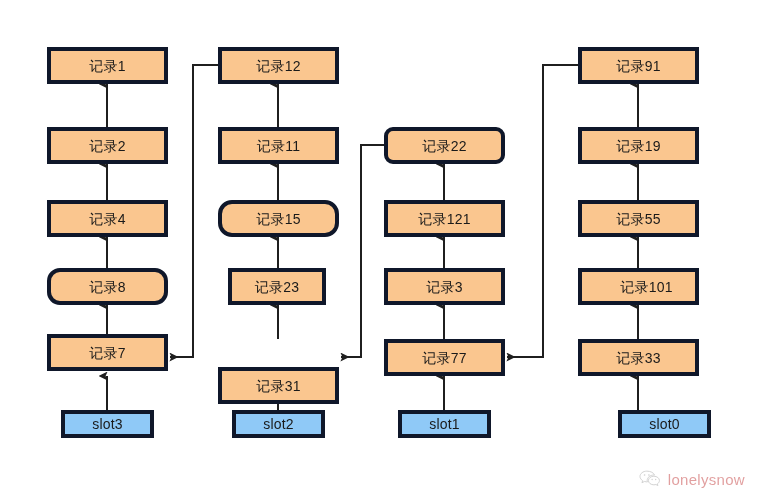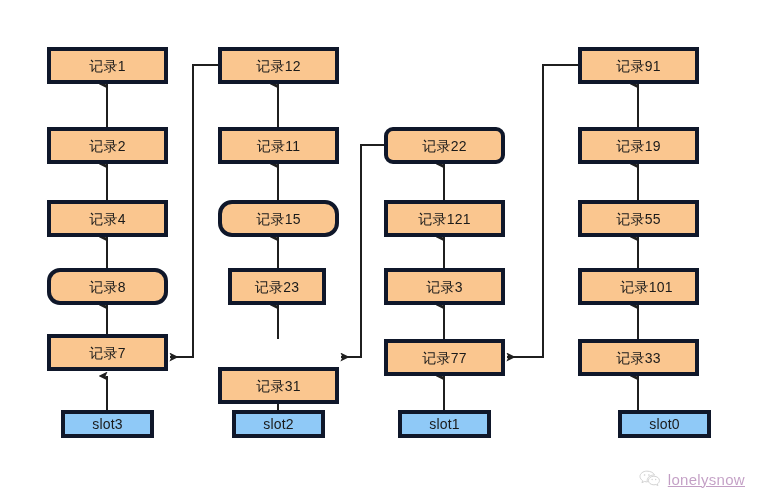"lonelysnow" #watermark .wm-text { color: #701a75 -> #b91c1c; text-decoration: underline -> none }
